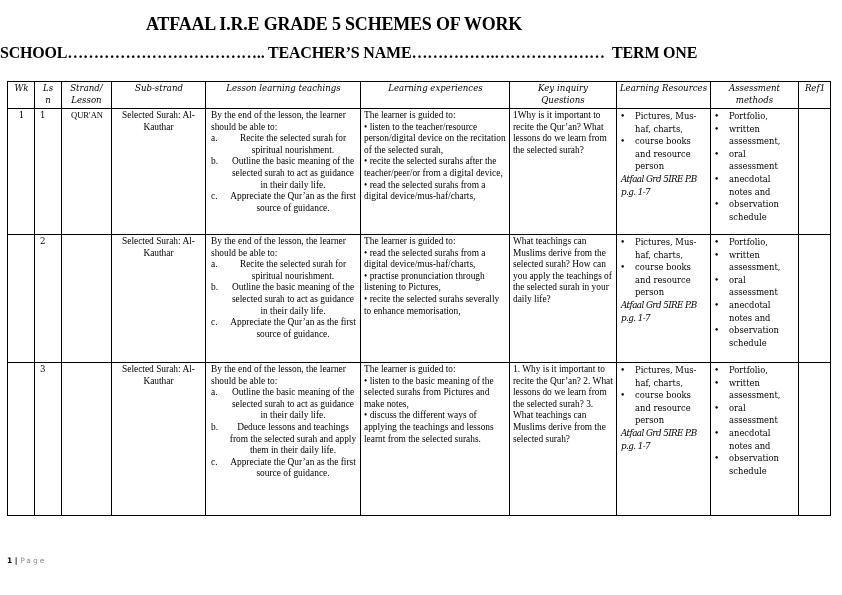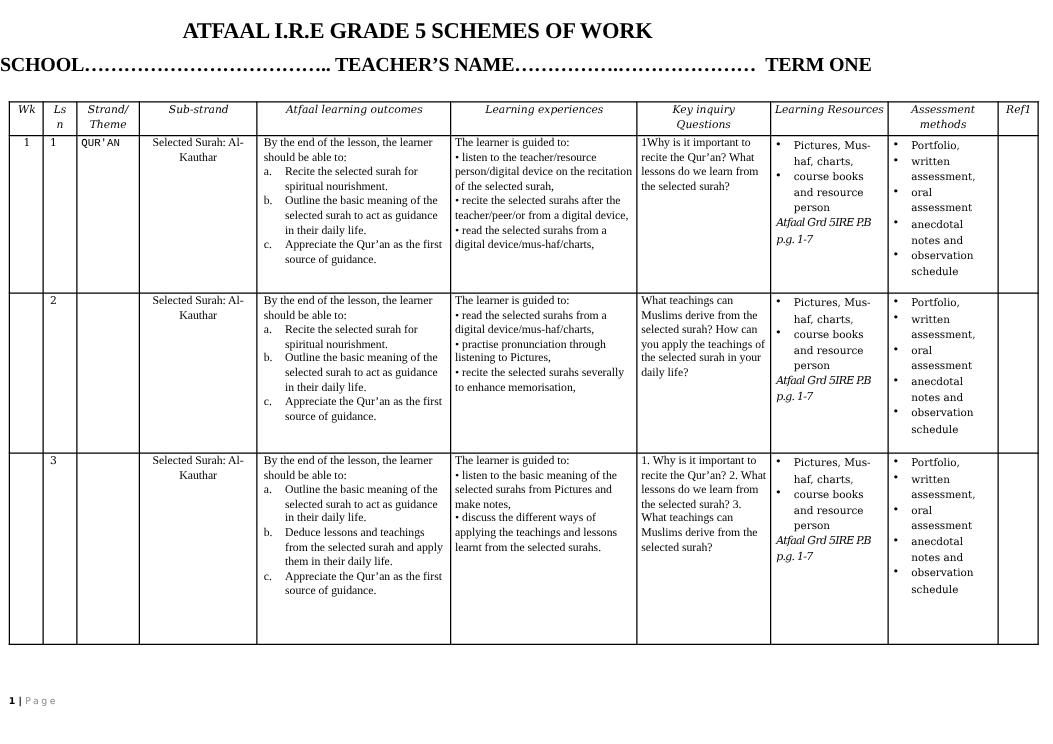"Strand/ Theme" th { text: Theme -> Lesson }
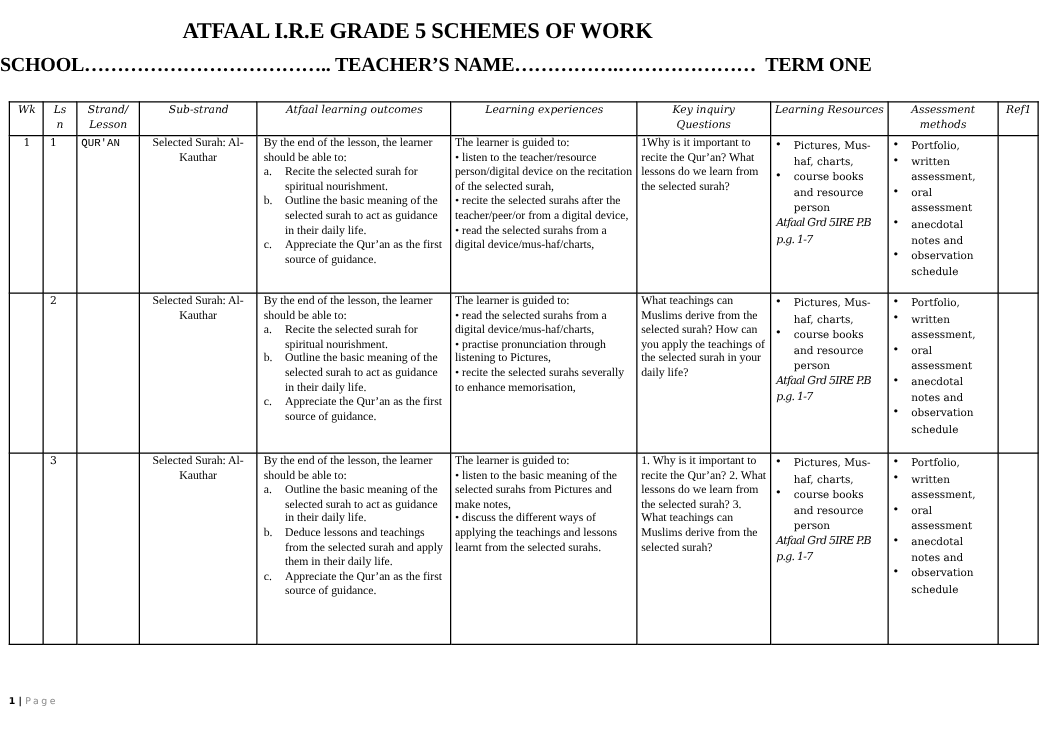"Atfaal learning outcomes" th { text: Atfaal learning outcomes -> Lesson learning teachings }
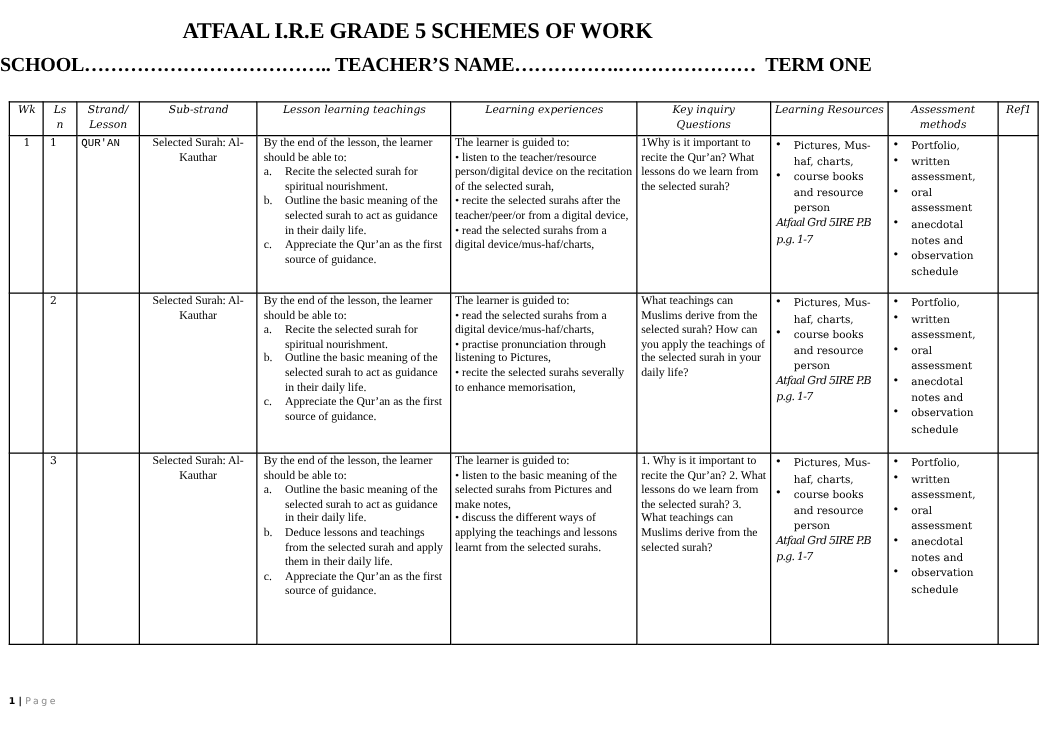"QUR'AN" td.strand { font-family: Liberation Mono, monospace -> Liberation Serif, serif; text-align: left -> center }
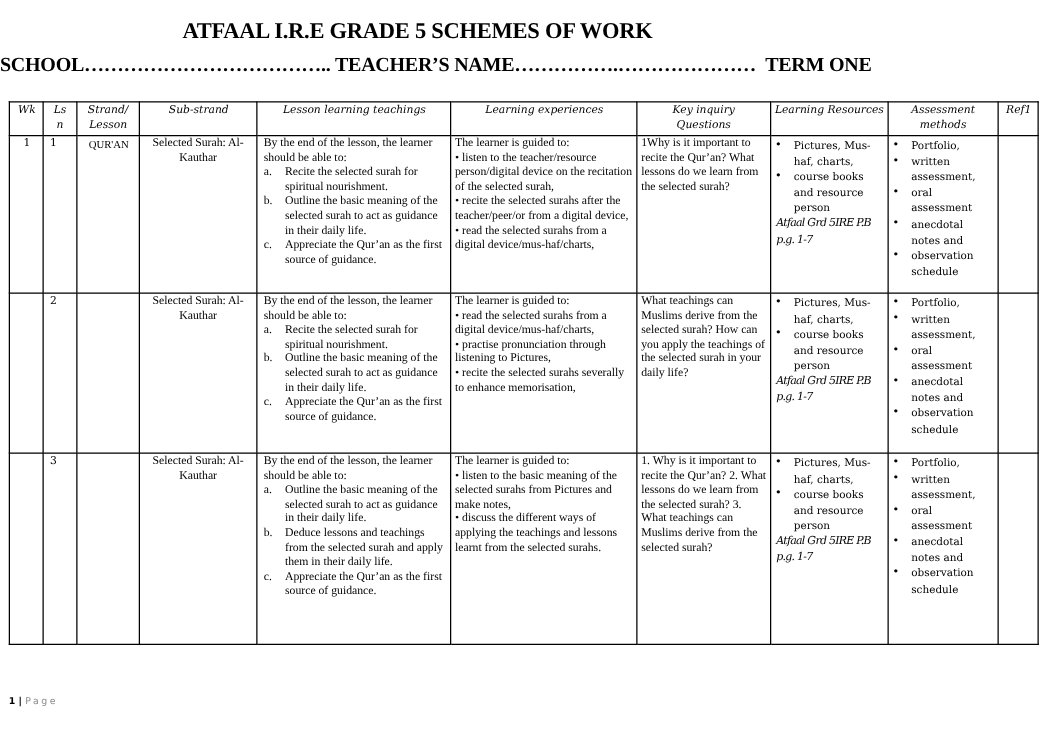"Recite the selected surah for" .ol-item .tx { text-align: none -> center }
